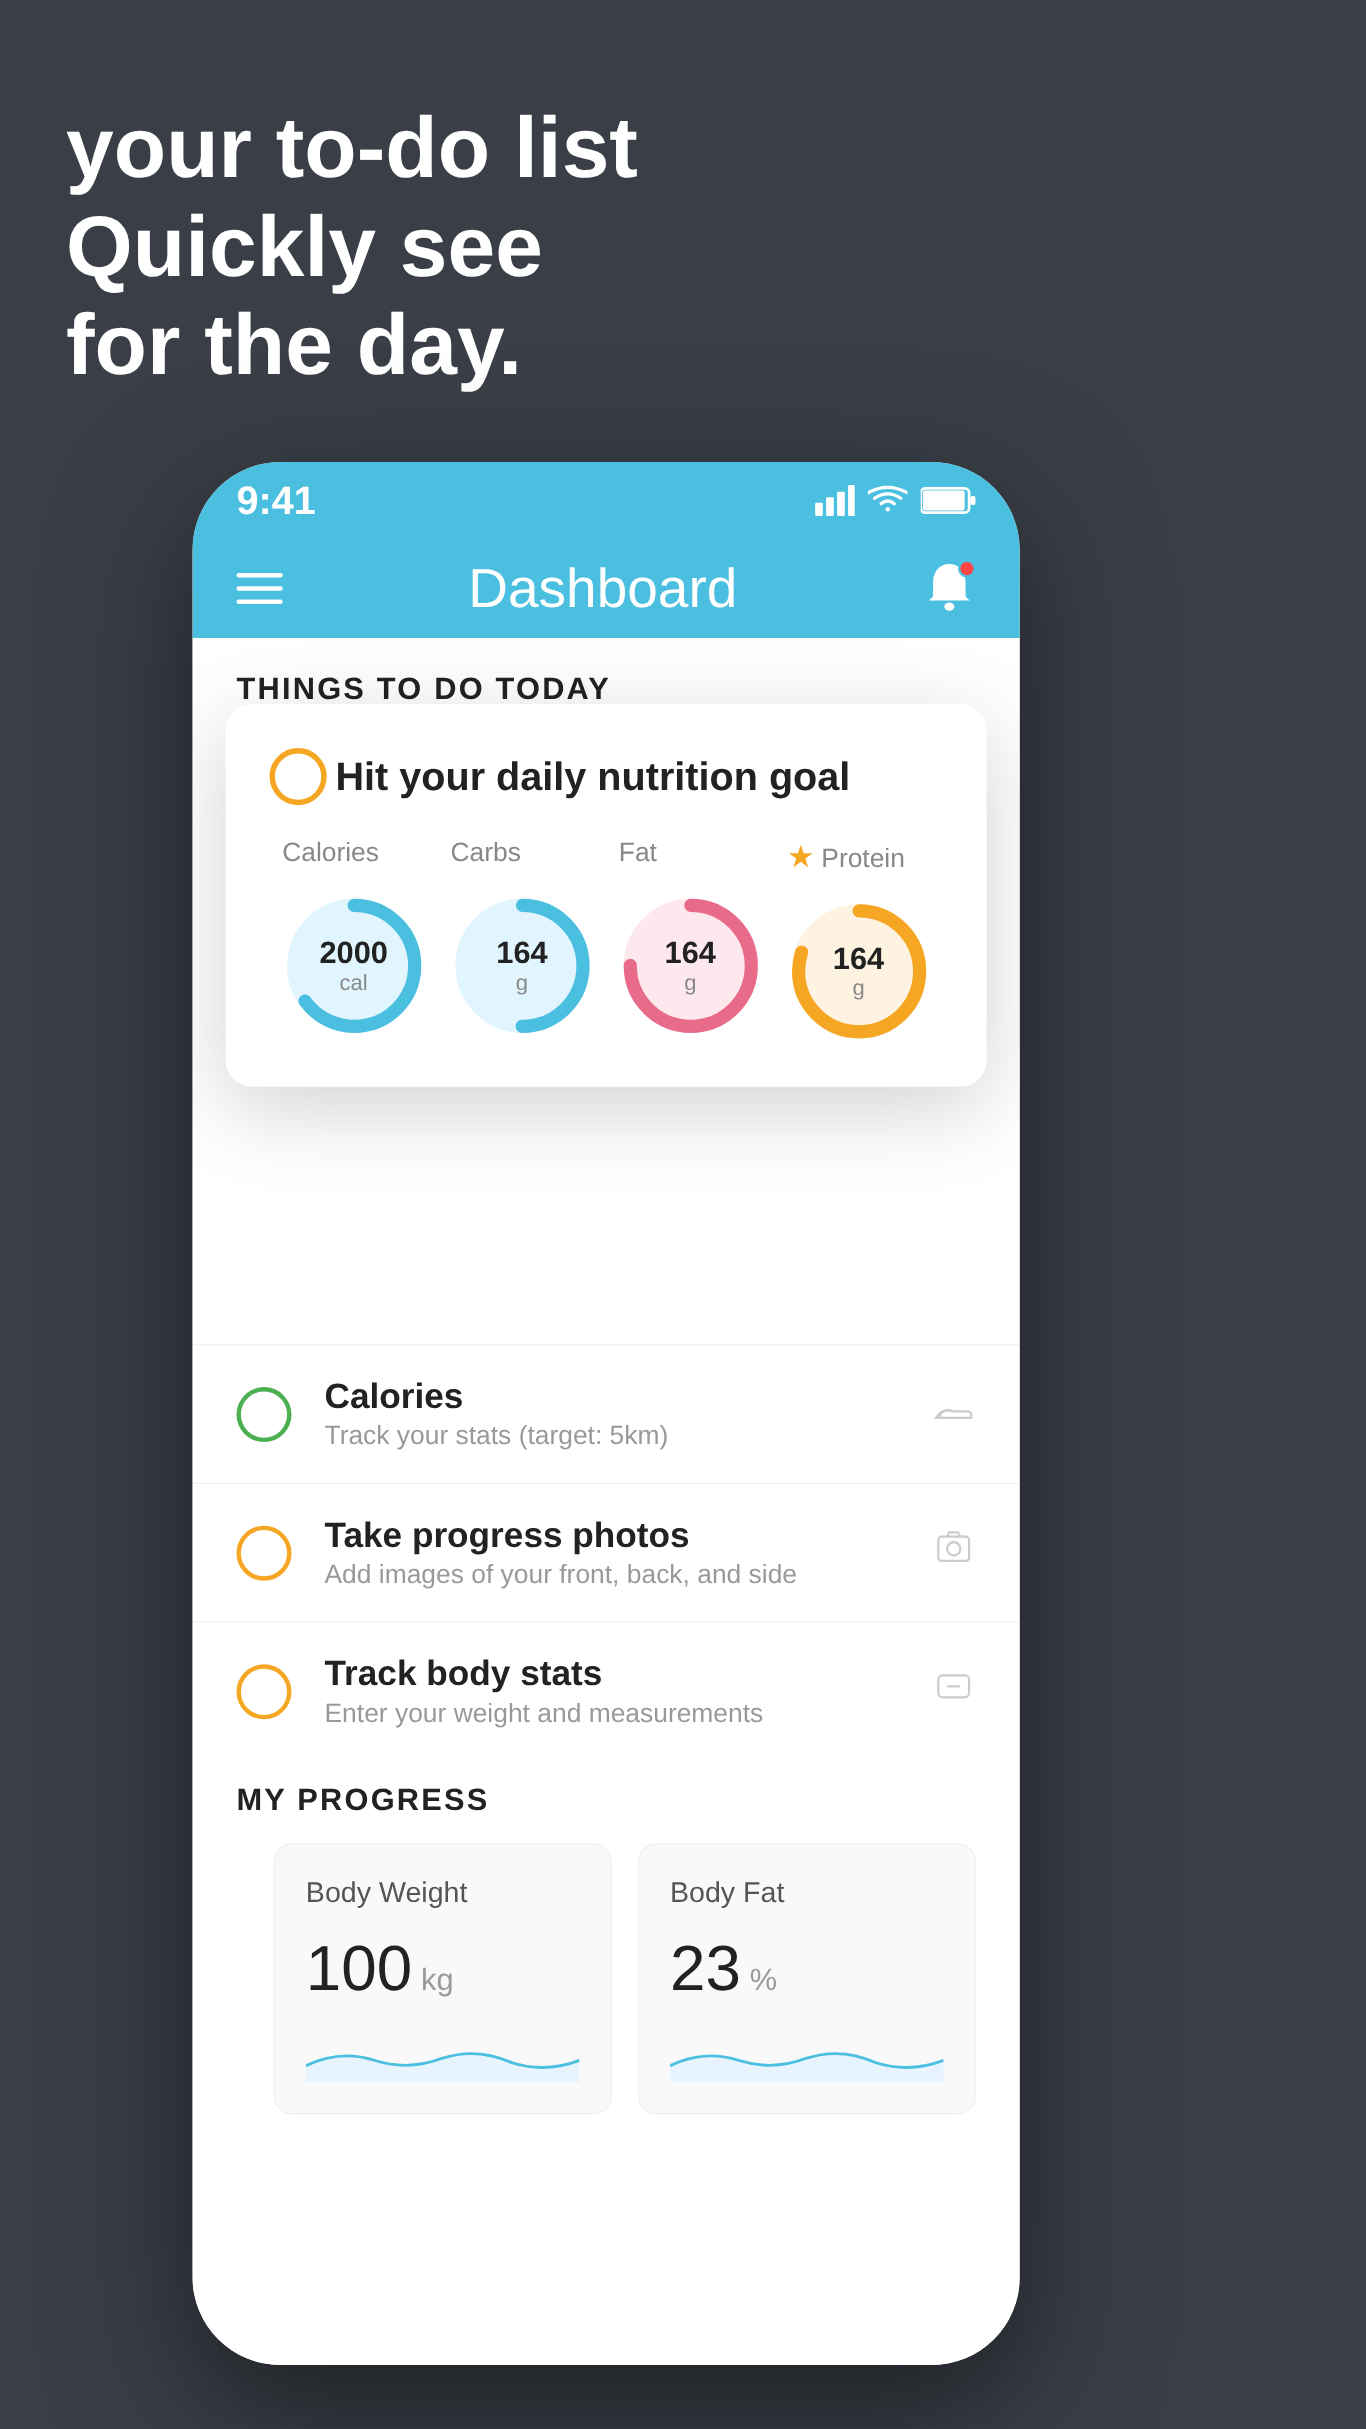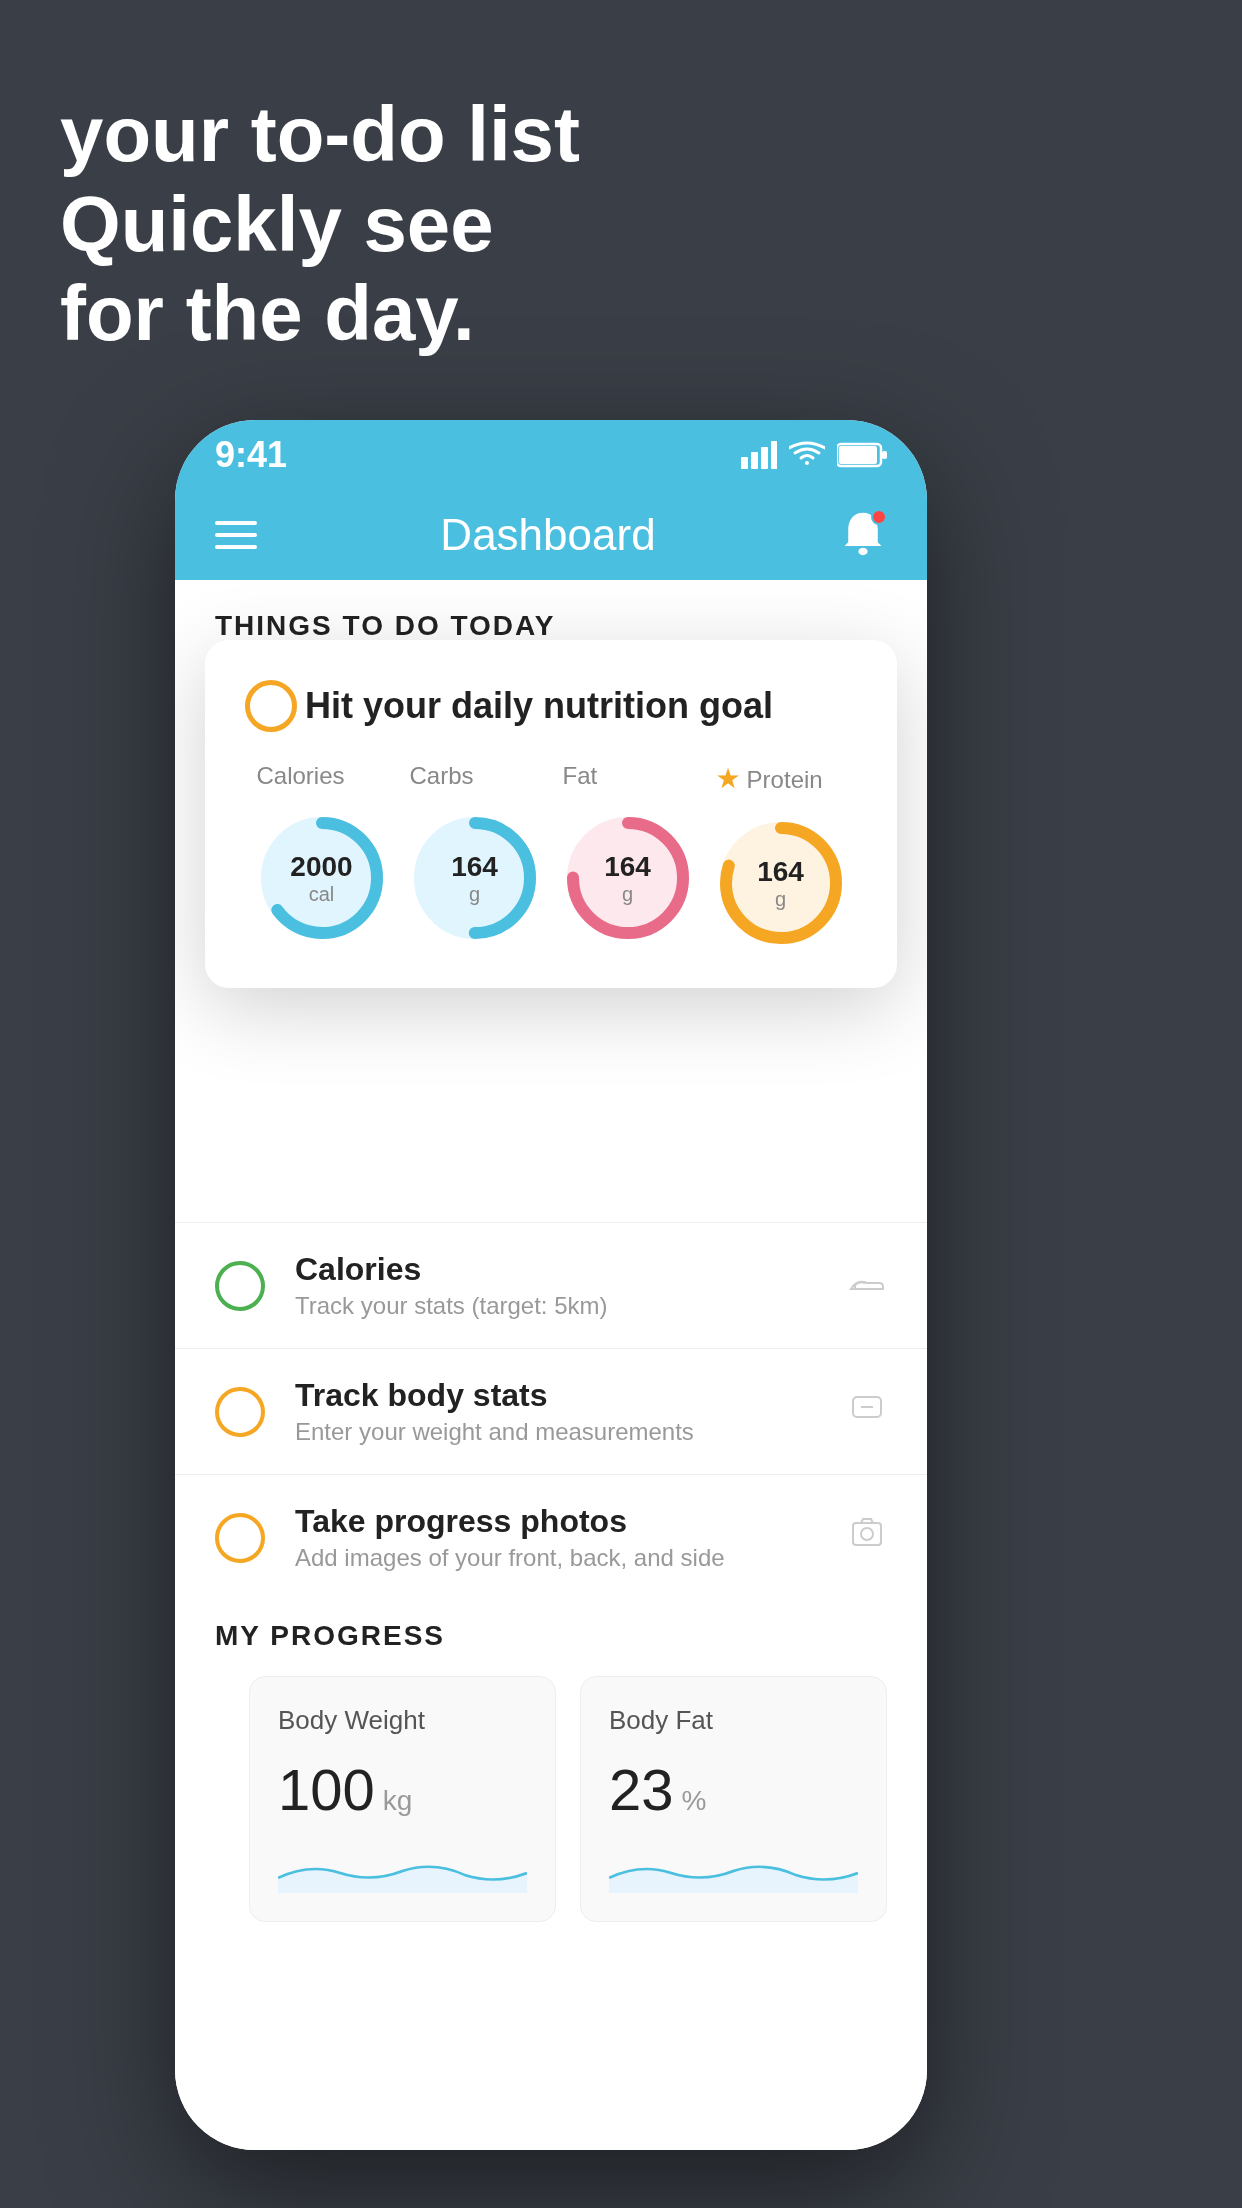"Dashboard" .nav-title { font-size: 44px -> 50px }
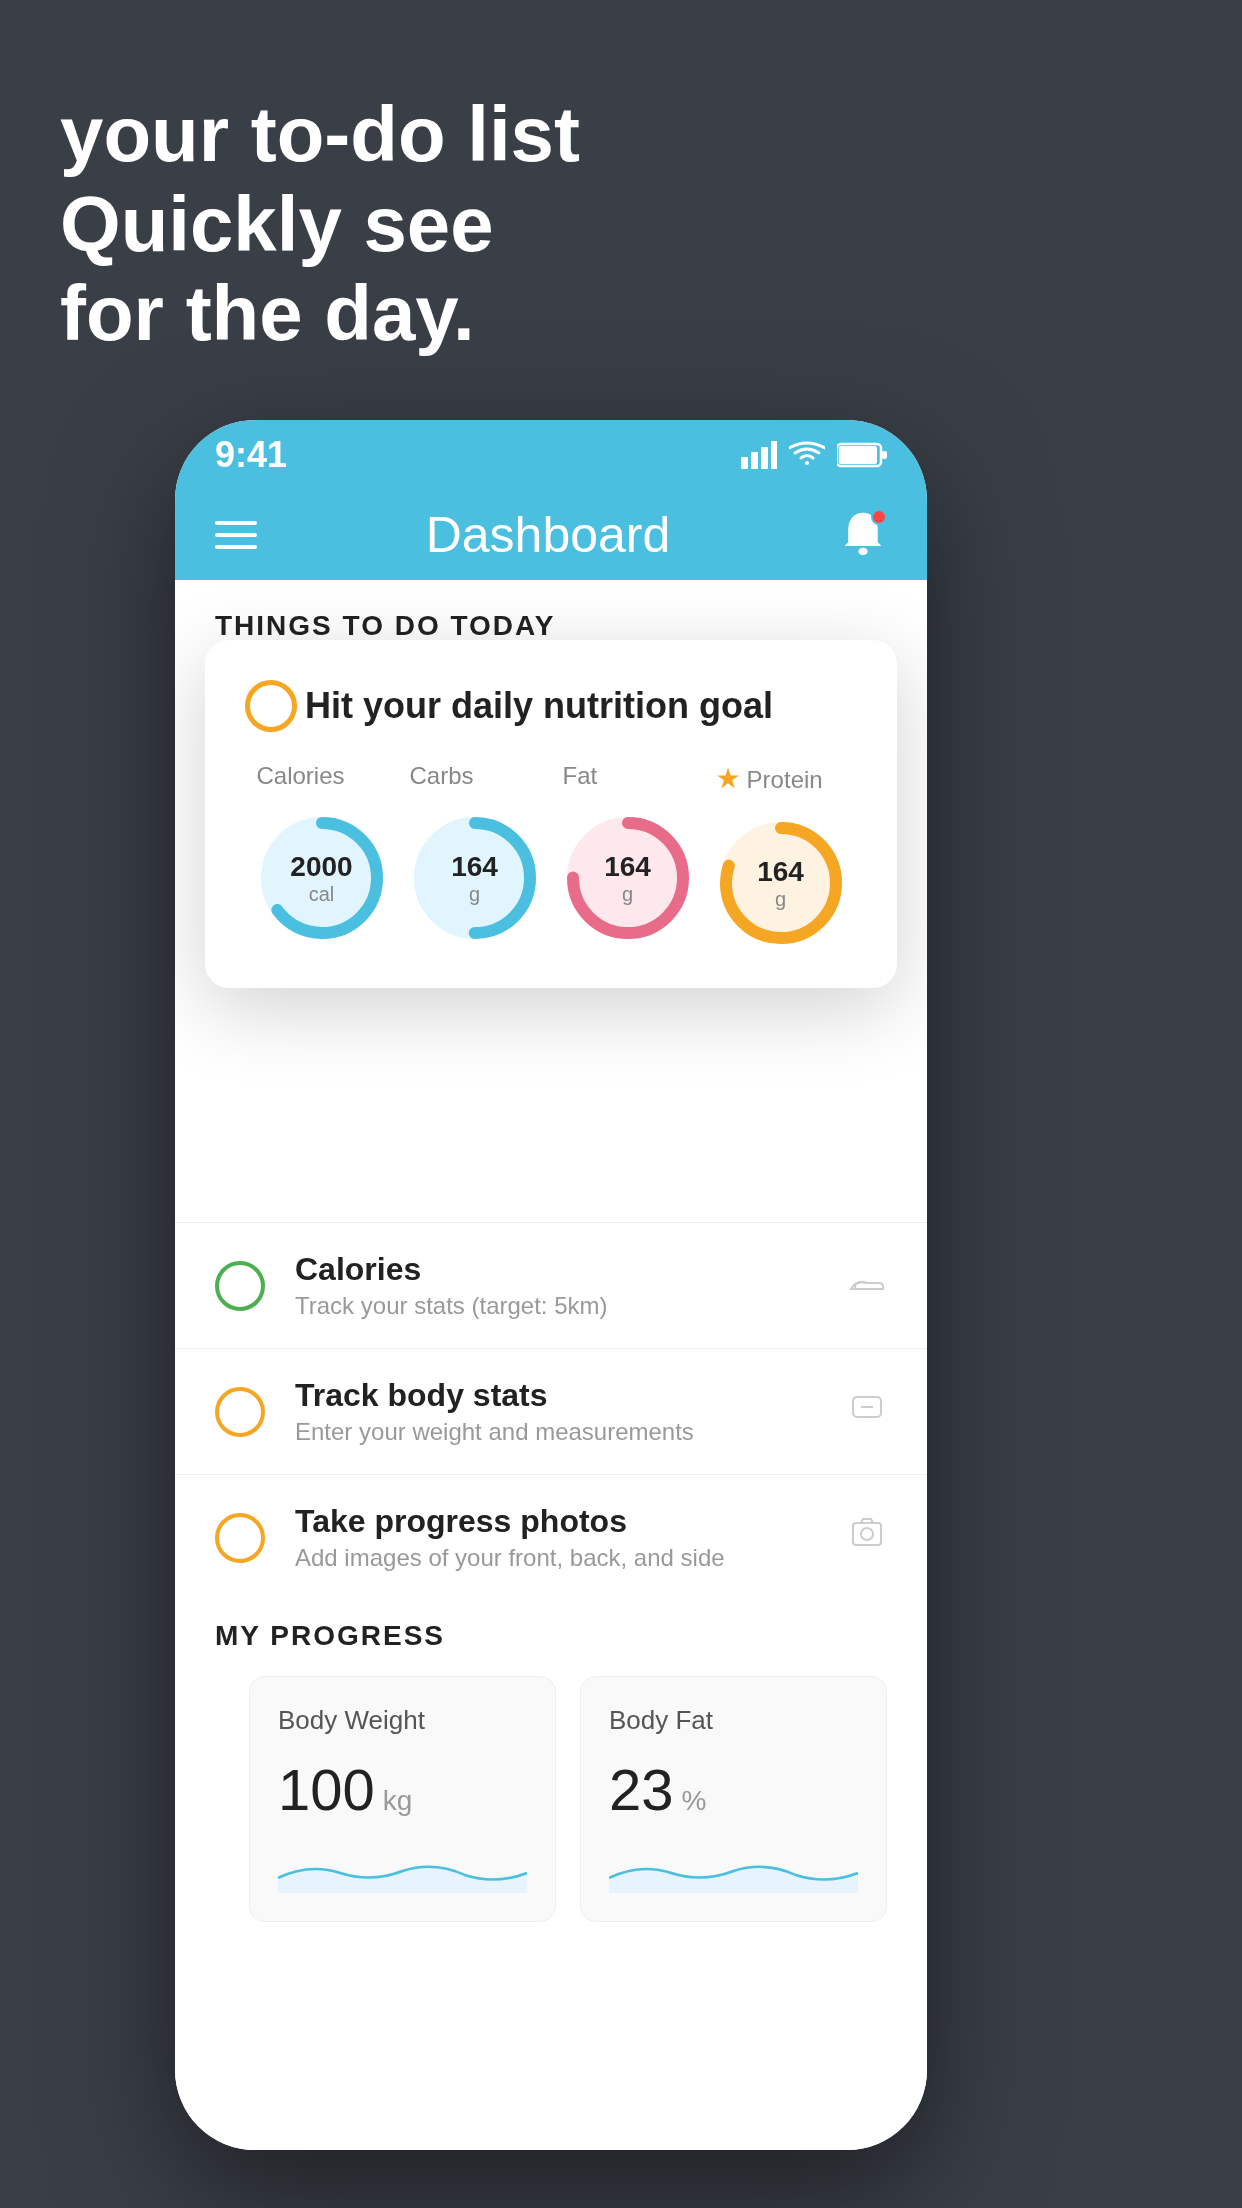"Track body stats" div.todo-item { order: before "Take progress photos" -> after "Take progress photos" }
